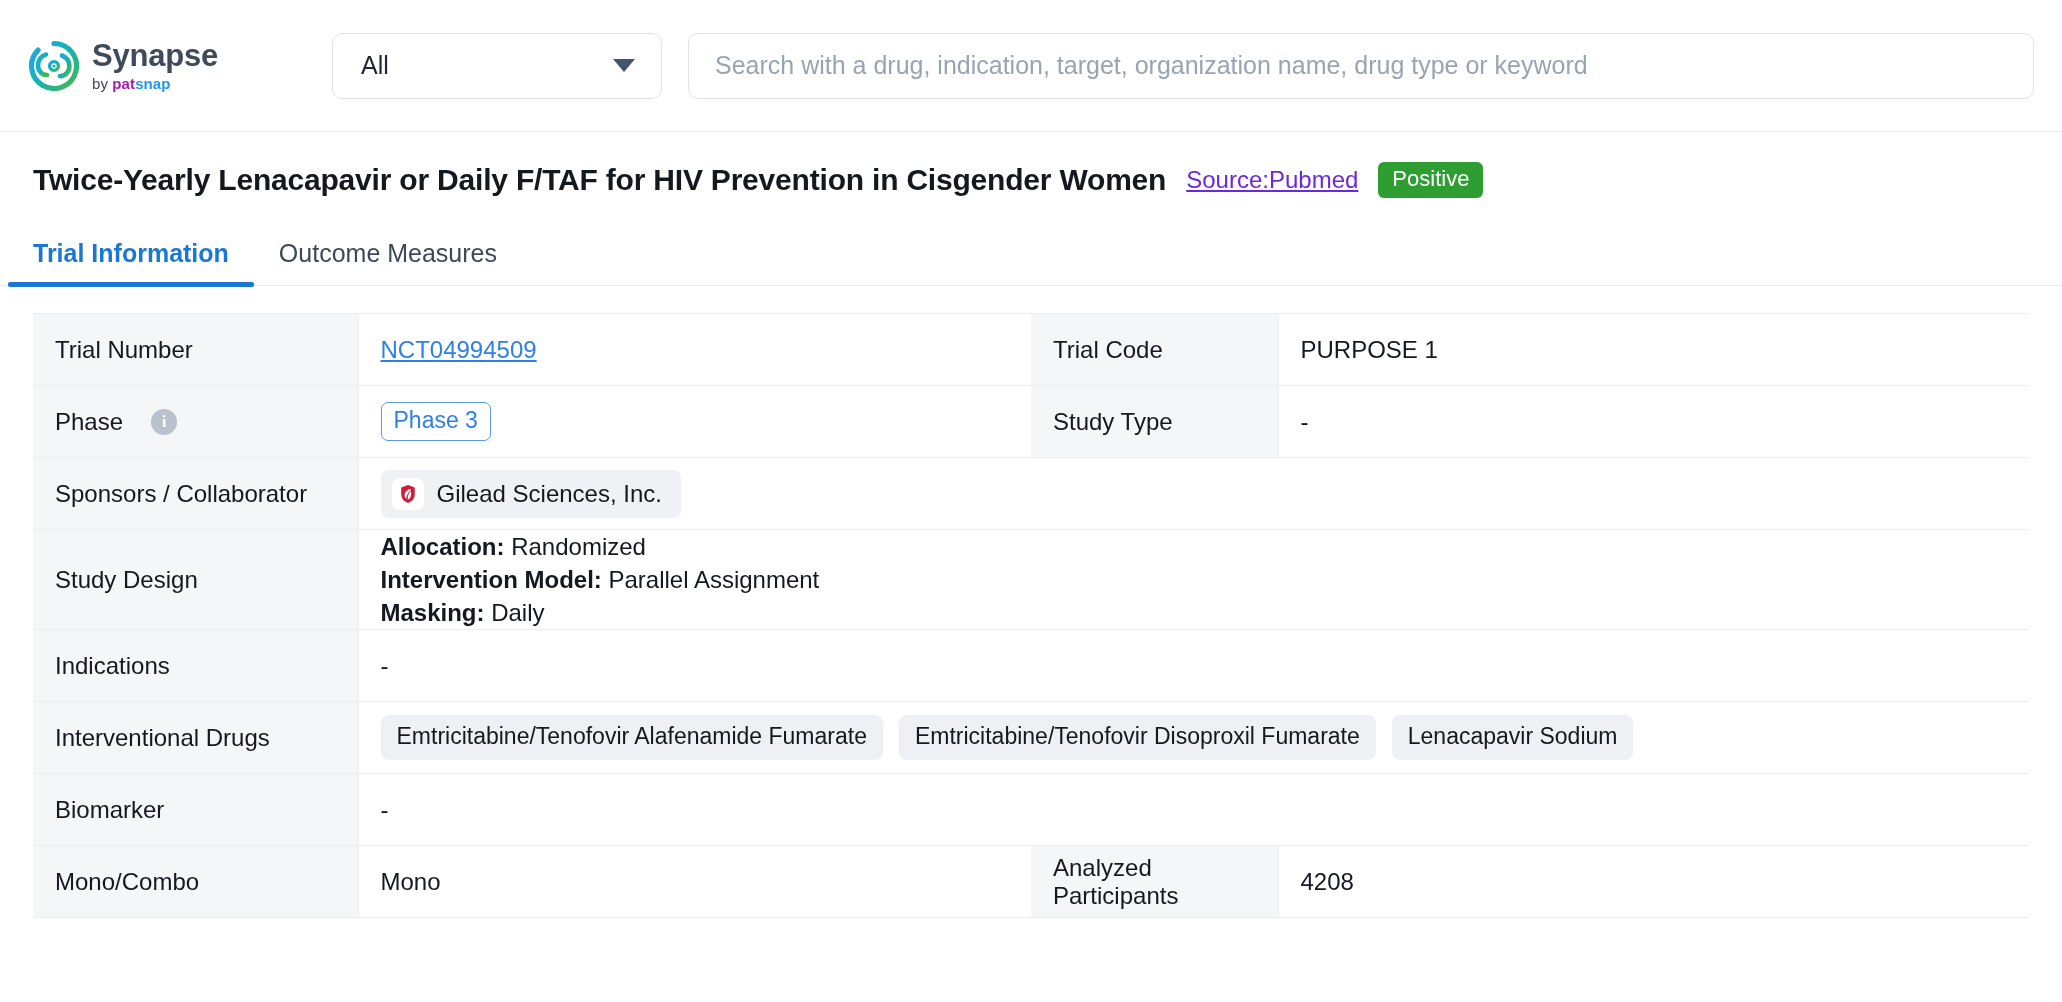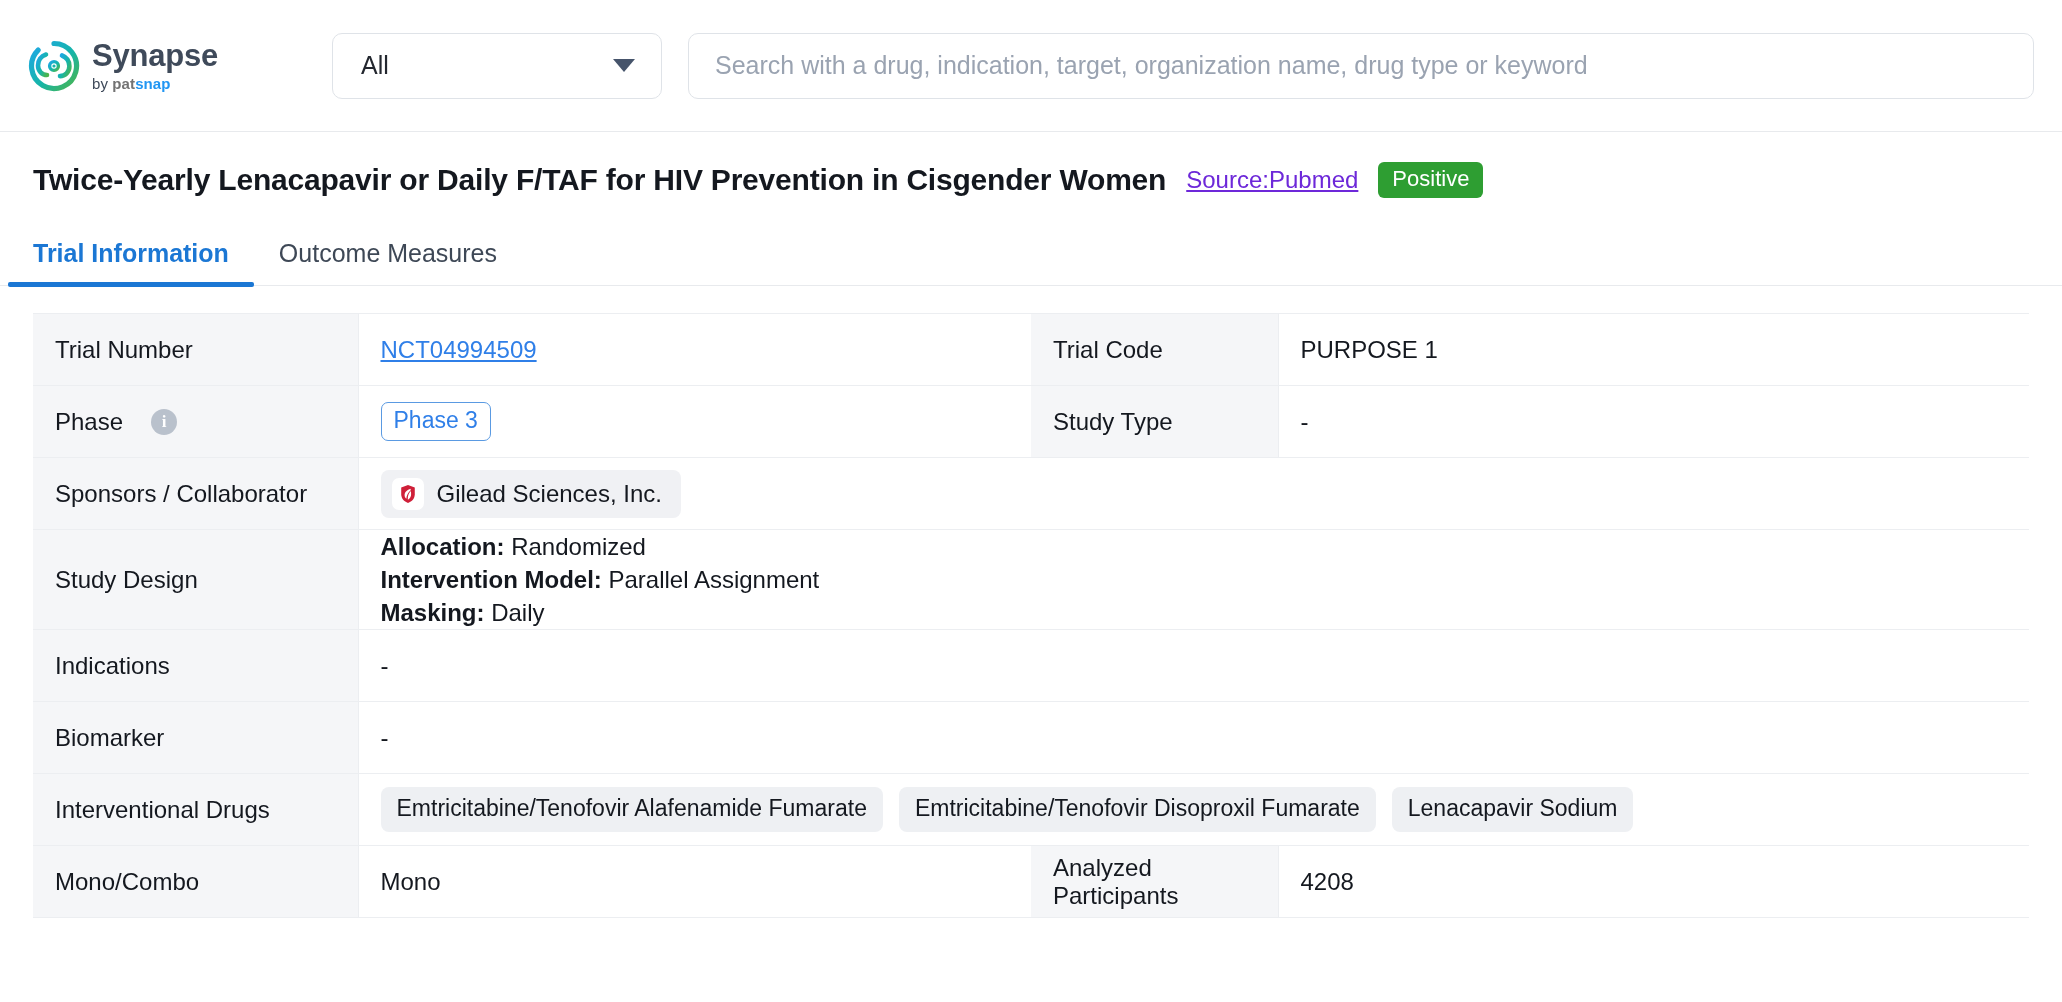"pat" .brand-sub .pat { color: #737373 -> #a21caf }
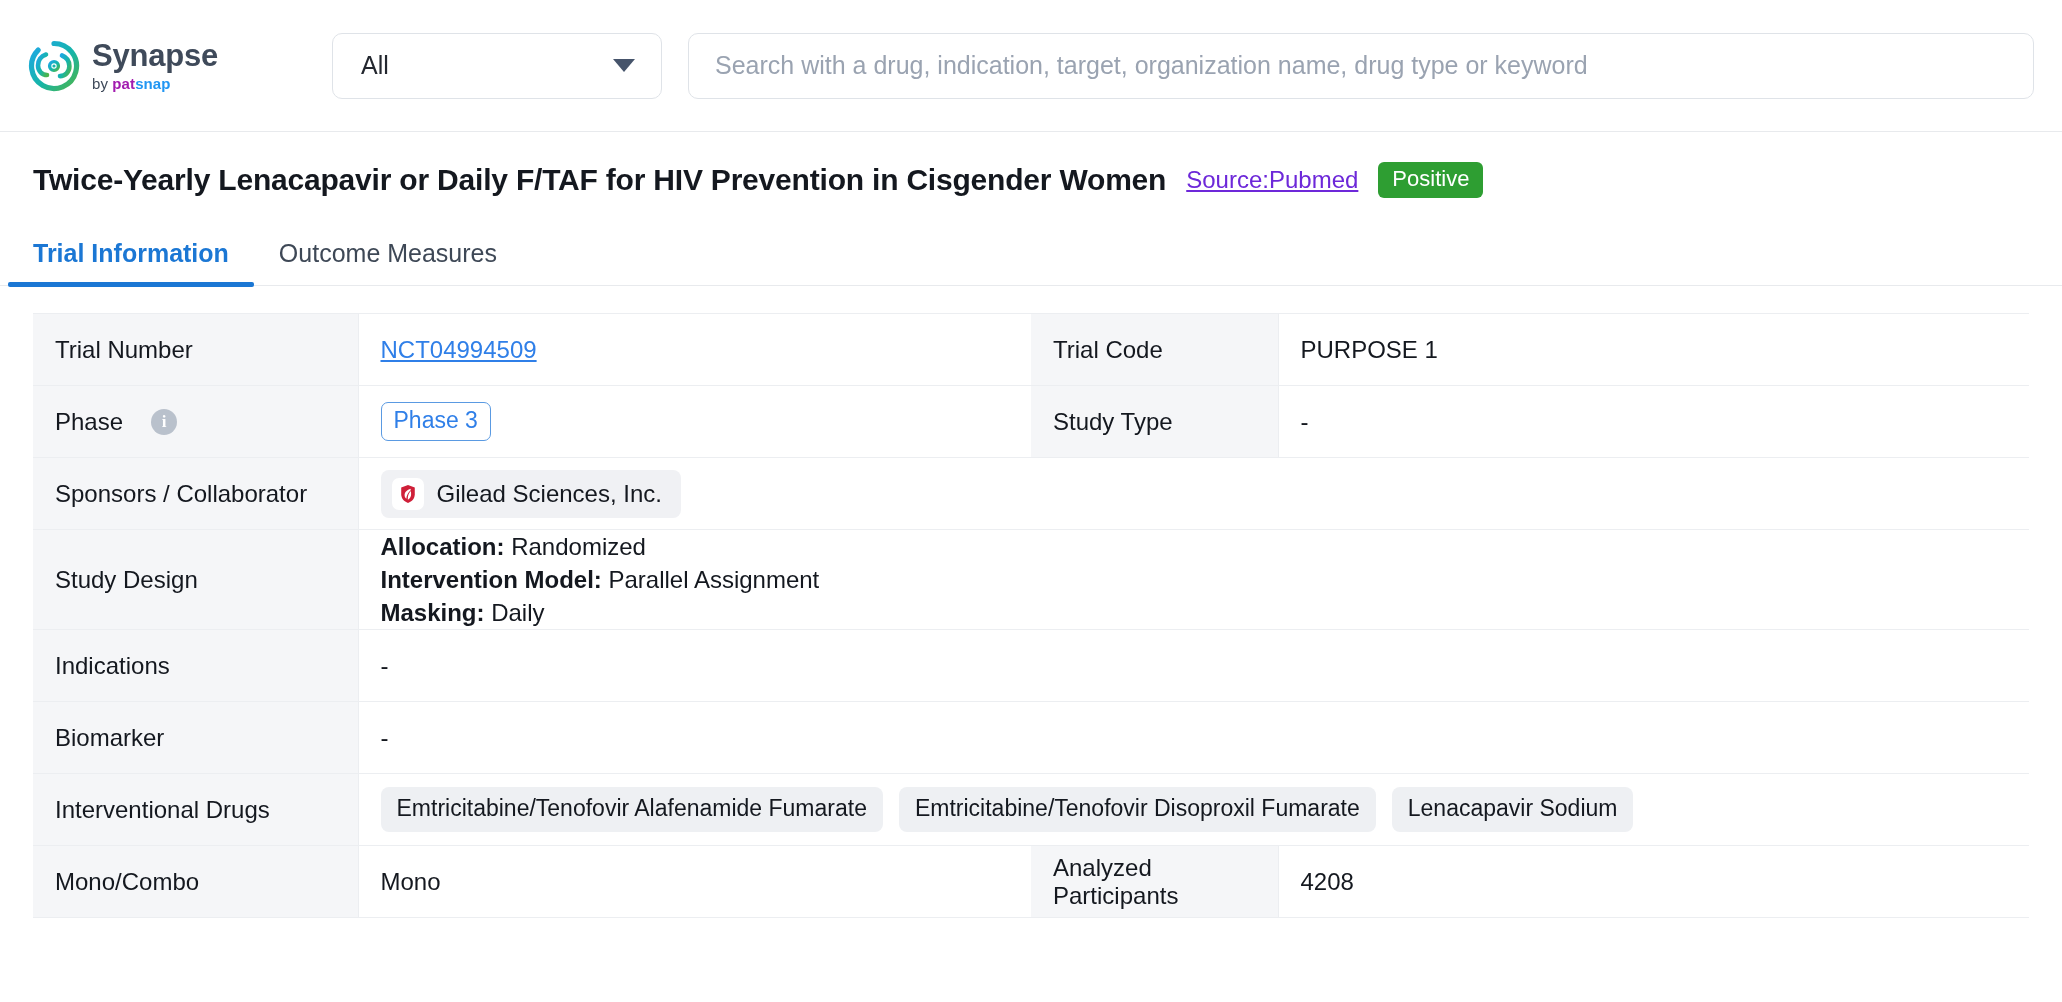"Biomarker" tr { order: before "Interventional Drugs" -> after "Interventional Drugs" }
